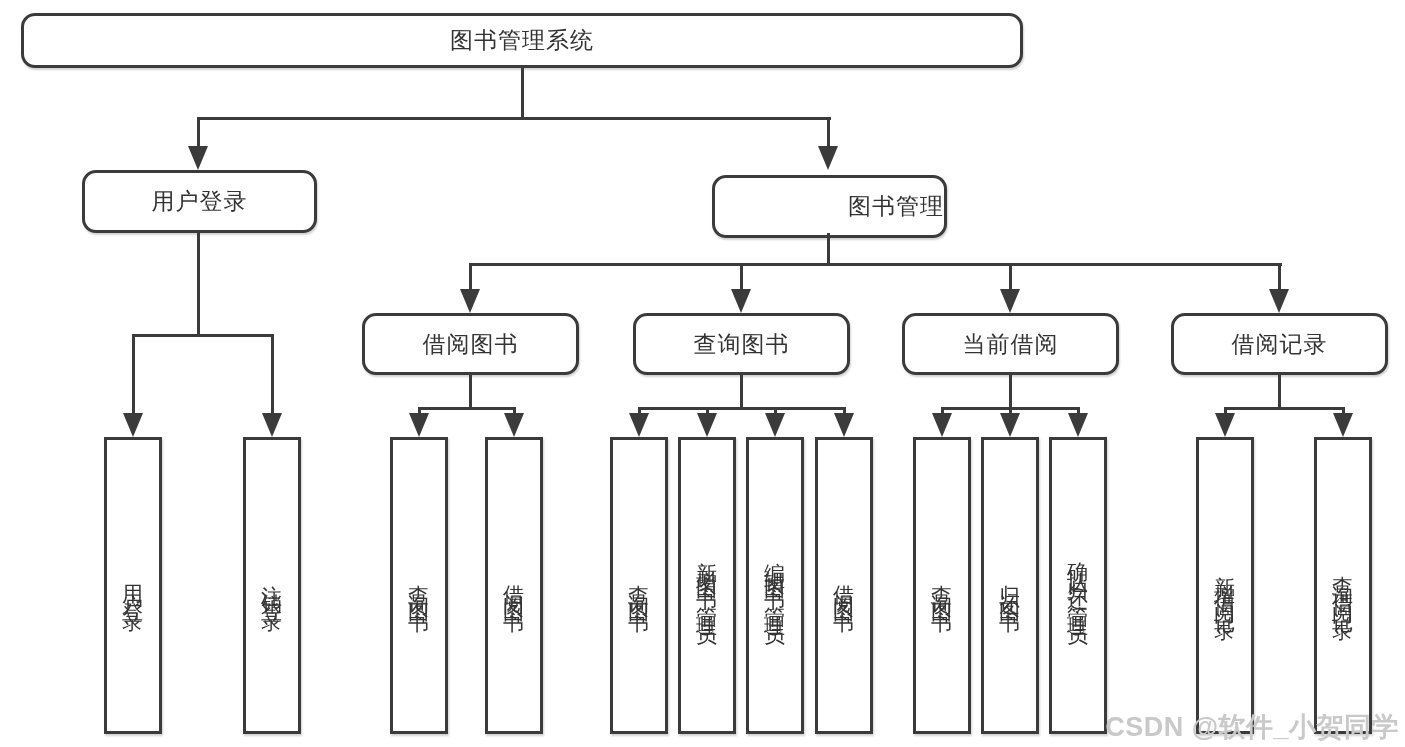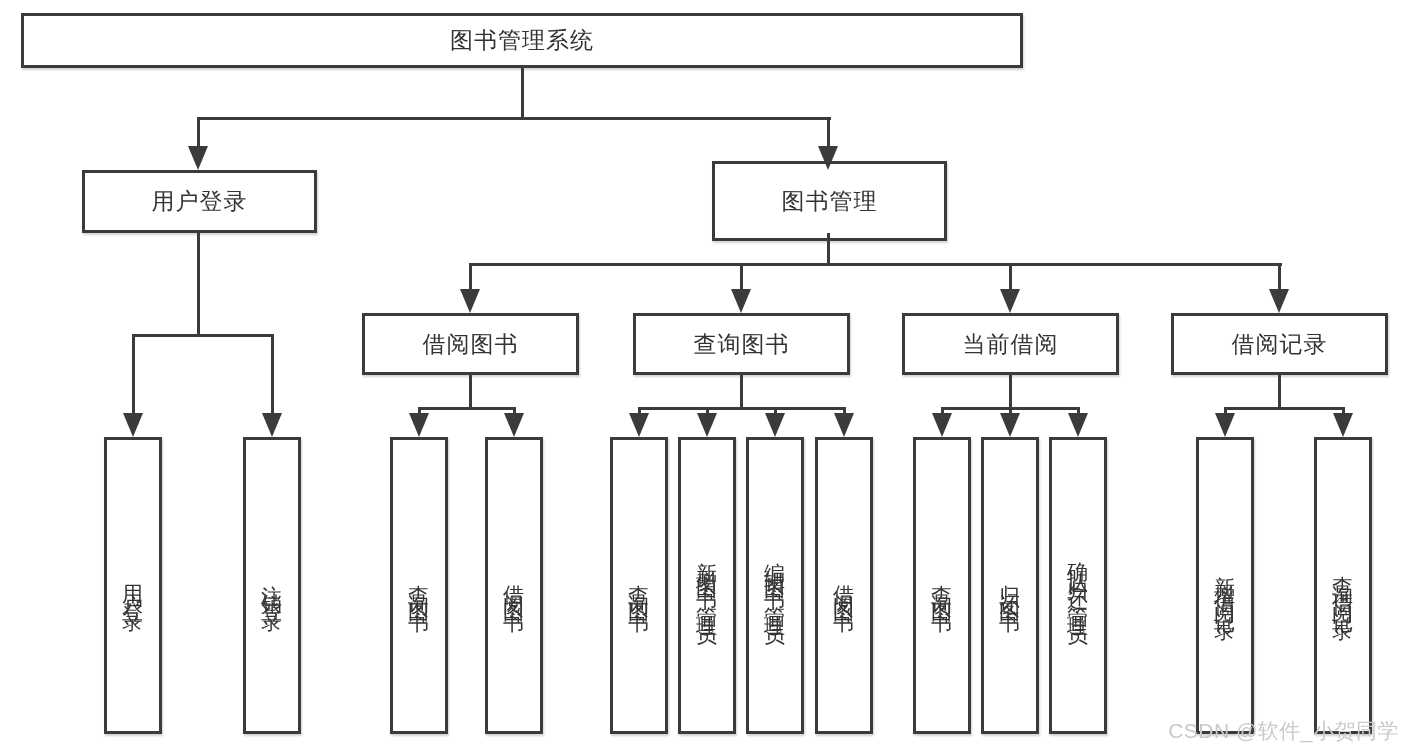"图书管理系统" .hbox { border-radius: none -> 14px }
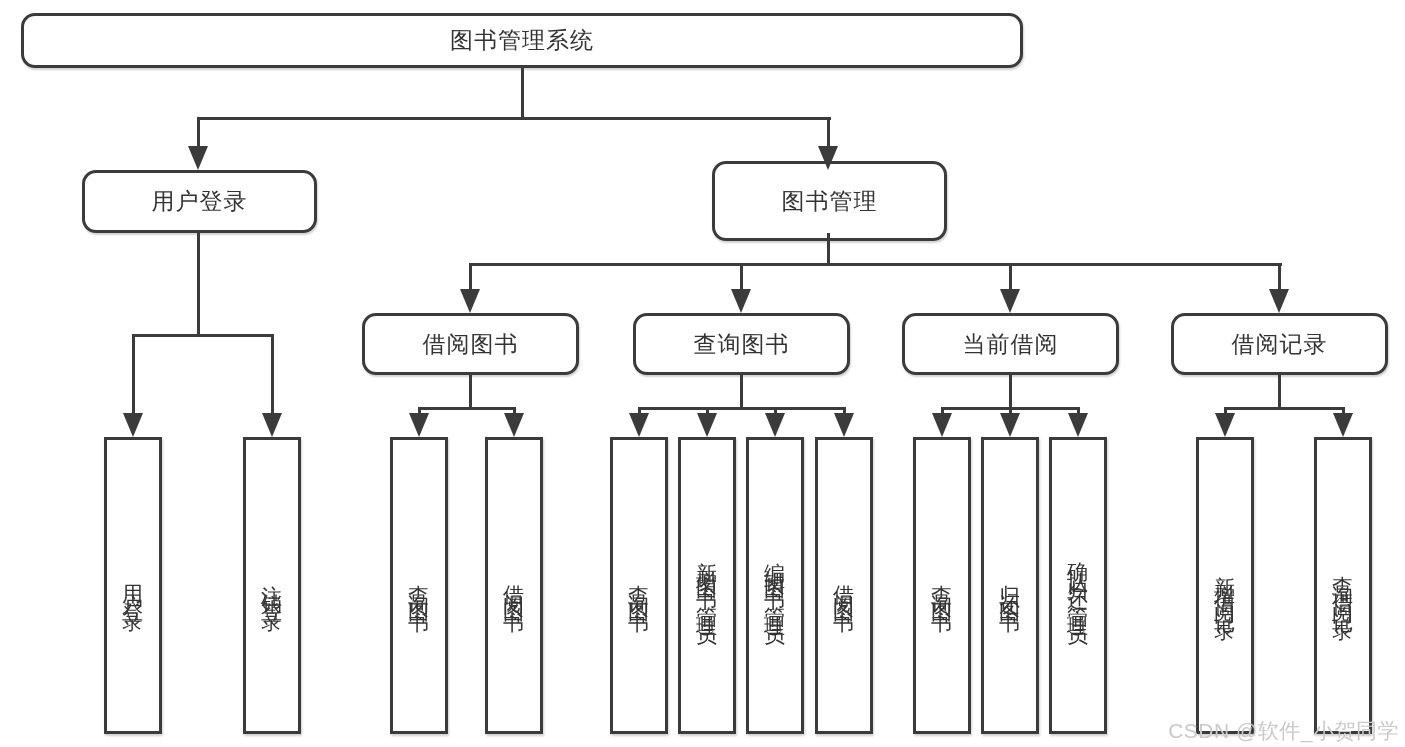"图书管理" div.box { height: 80px -> 63px; justify-content: none -> flex-end; top: 161px -> 175px }
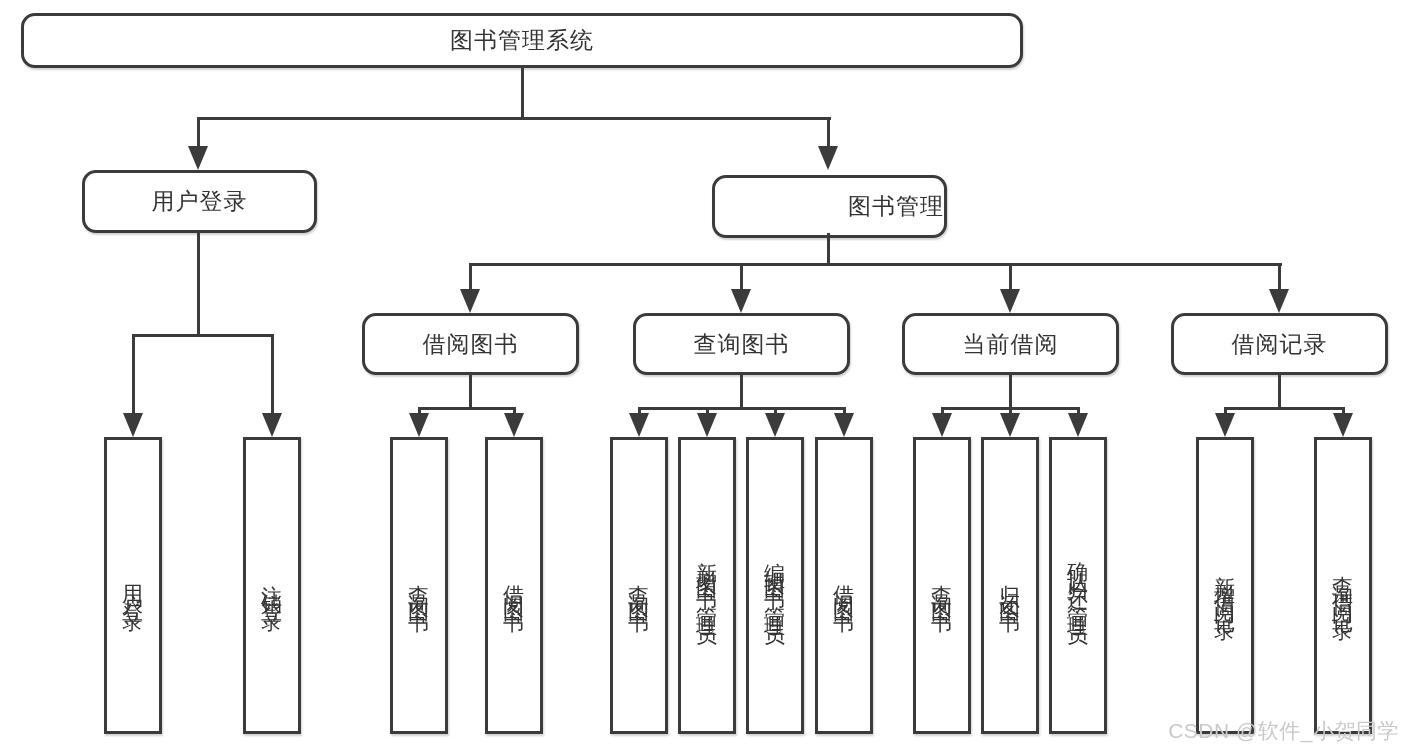"CSDN @软件_小贺同学" .watermark { font-size: 21px -> 27px; font-weight: none -> bold }
